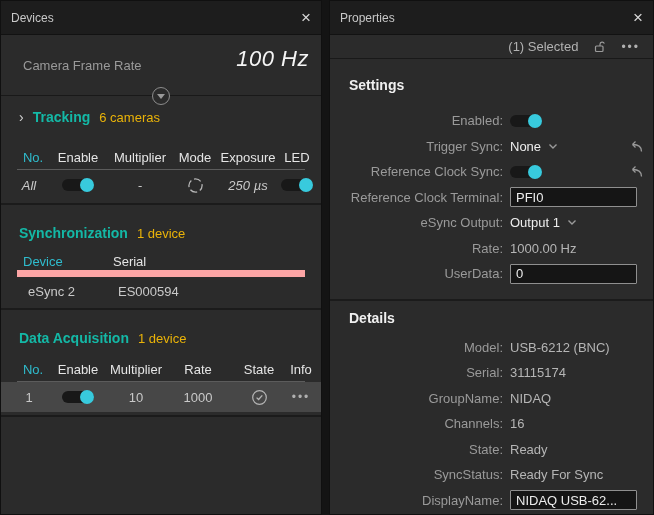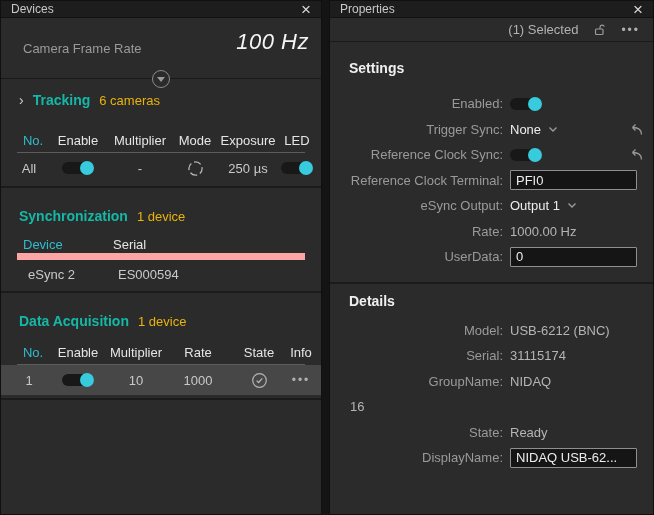"Devices" .titlebar { height: 17px -> 34px }
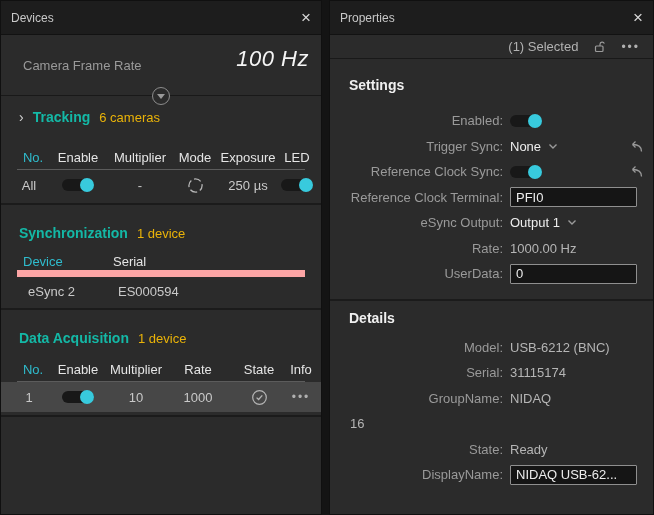"All" .cam-cols { font-style: none -> italic }
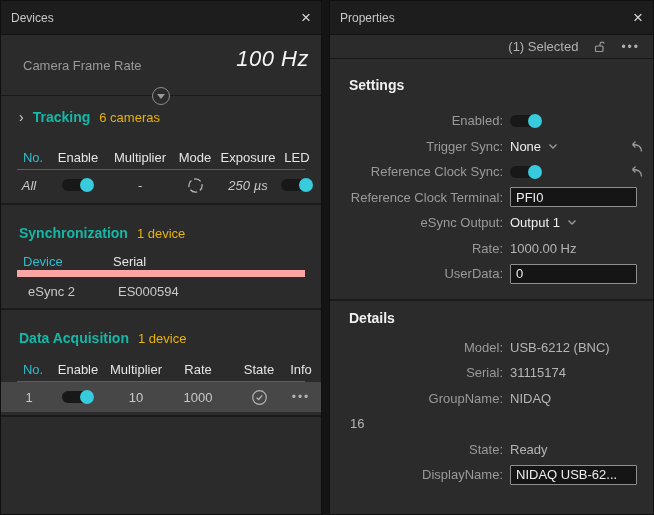"Channels:" span.plabel { html: none -> <span>Channels:</span> }
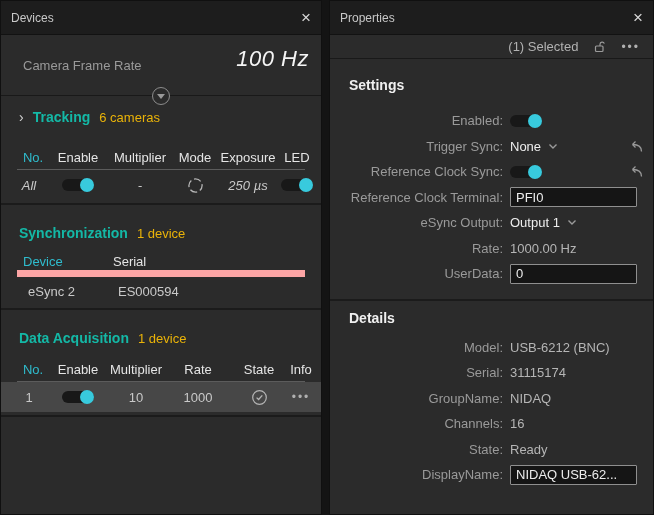"SyncStatus:" div.prow { html: none -> <div> <span>SyncStatus:</span> <span> <span>Ready For Sync</span> </span> </div> }
